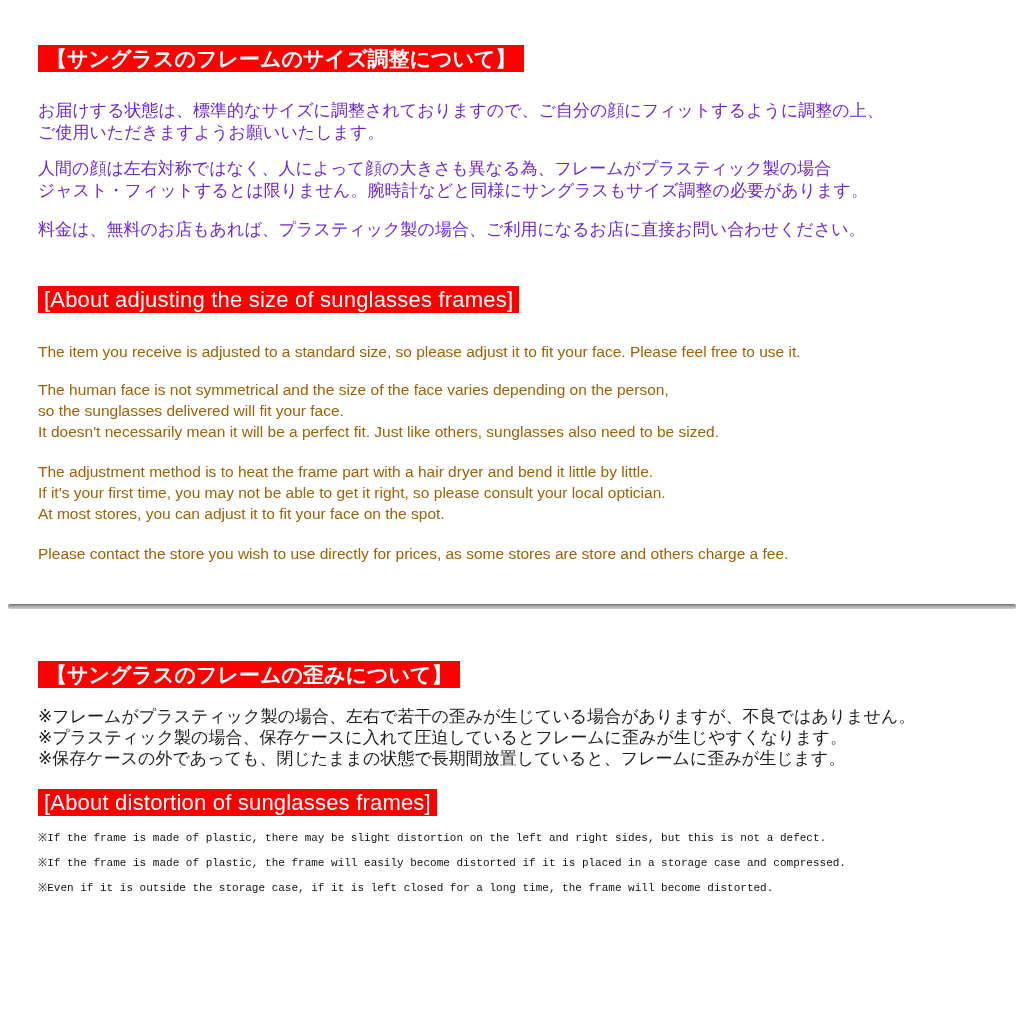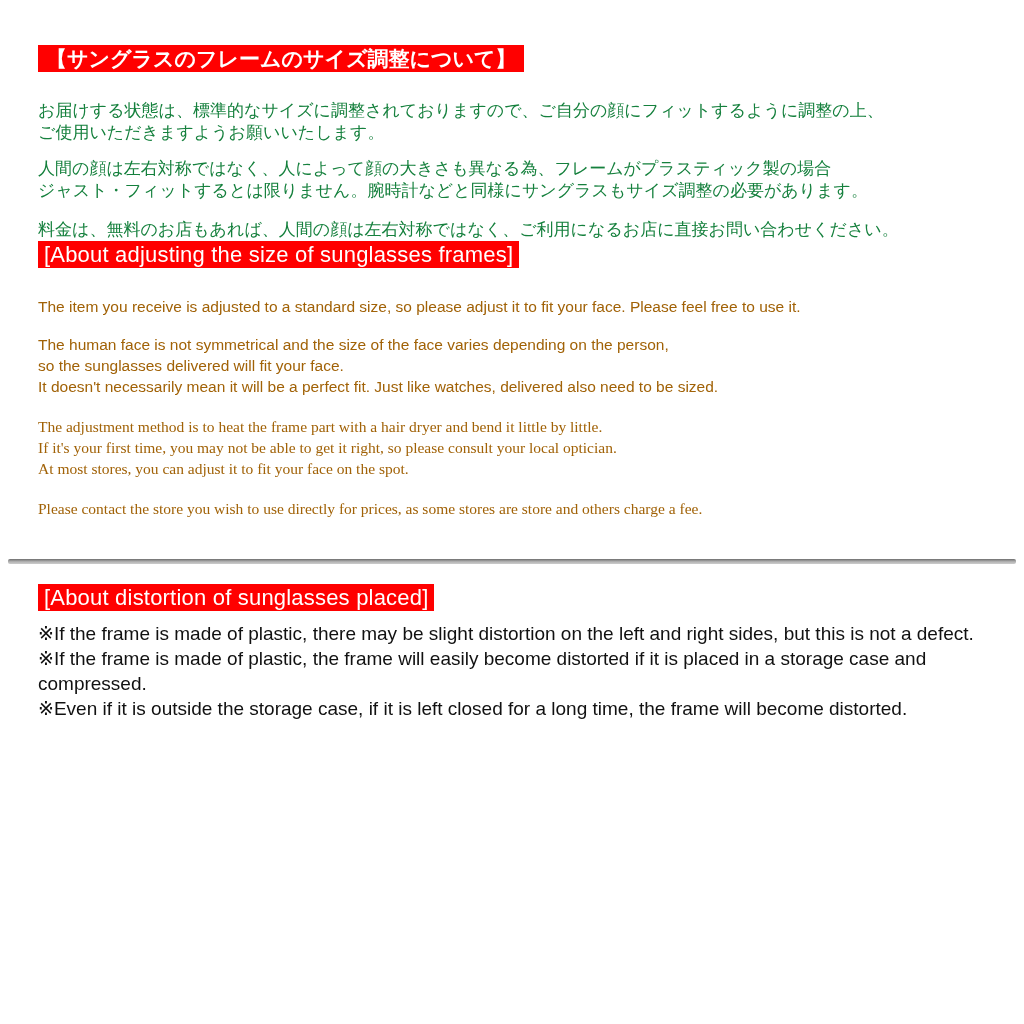"お届けする状態は、標準的なサイズに調整されておりますので、ご自分の顔にフィットす" .jp { color: #15803d -> #6d28d9 }
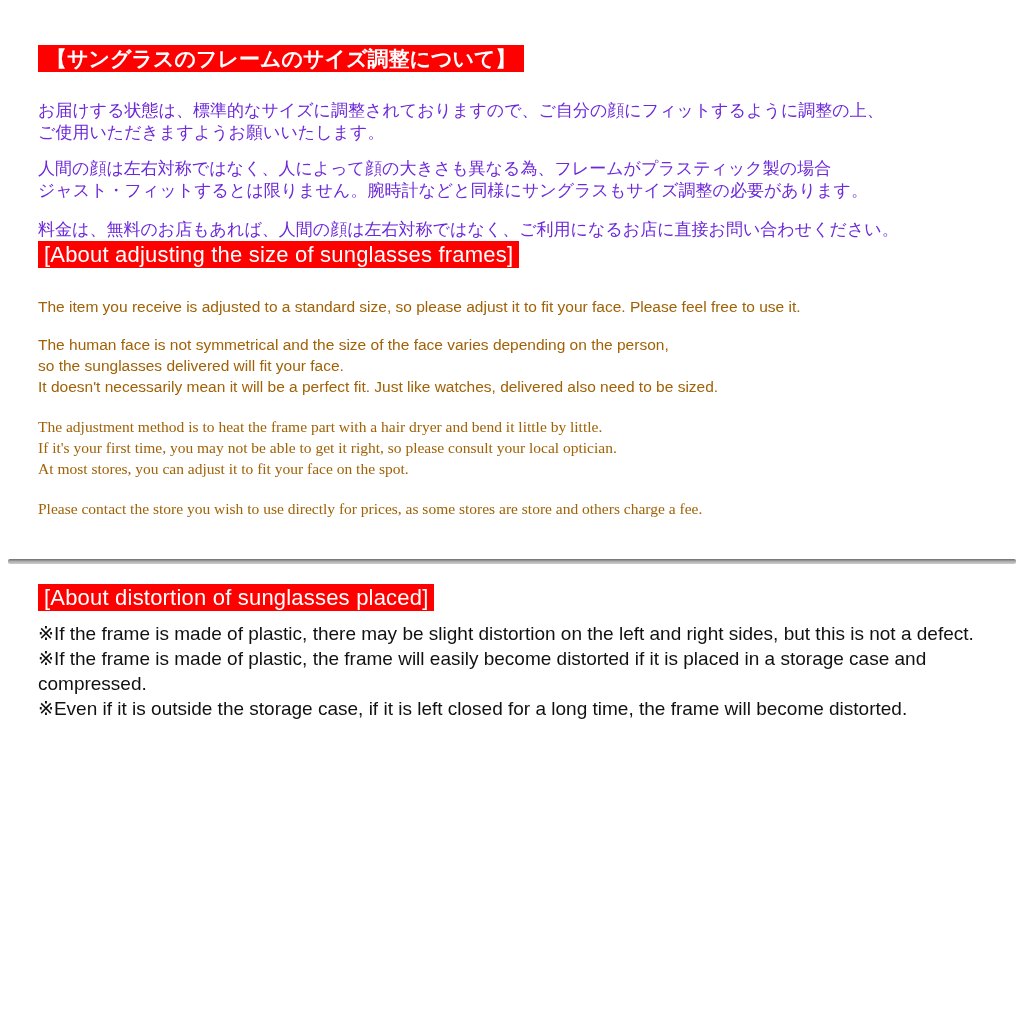"料金は、無料のお店もあれば、人間の顔は左右対称ではなく、ご利用になるお店に直接お" p.jp { text: 人間の顔は左右対称ではなく -> プラスティック製の場合 }
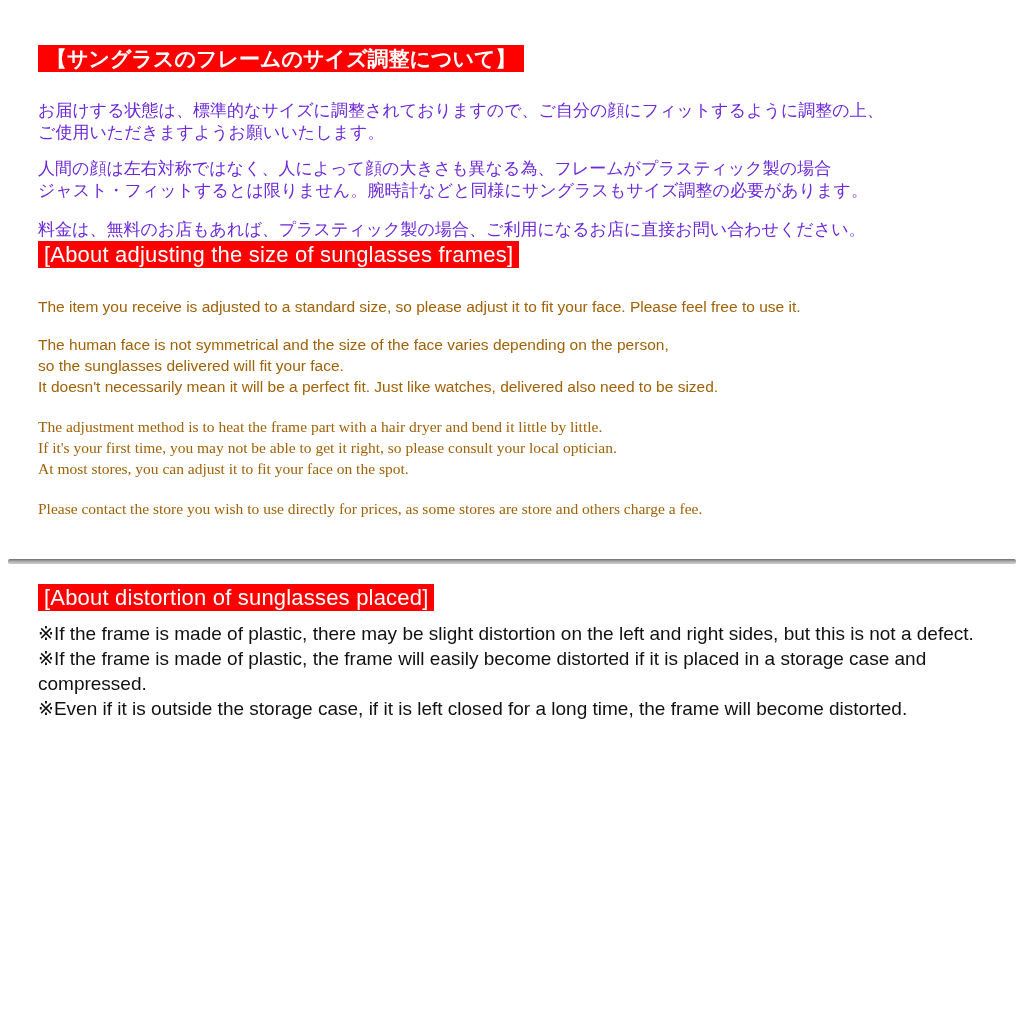"[About adjusting the size of" .mt45 { margin-top: none -> 45px }
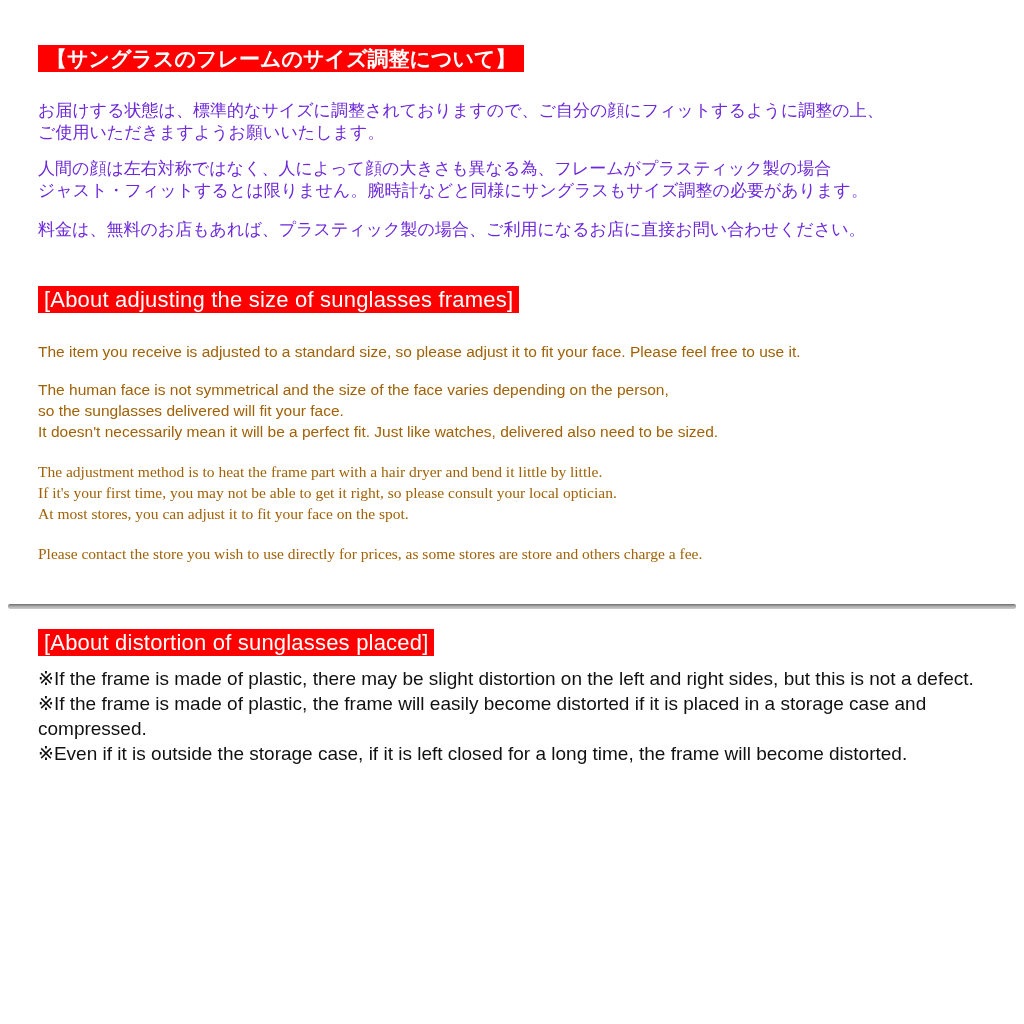"The human face is not" p.en { text: watches, delivered -> others, sunglasses }
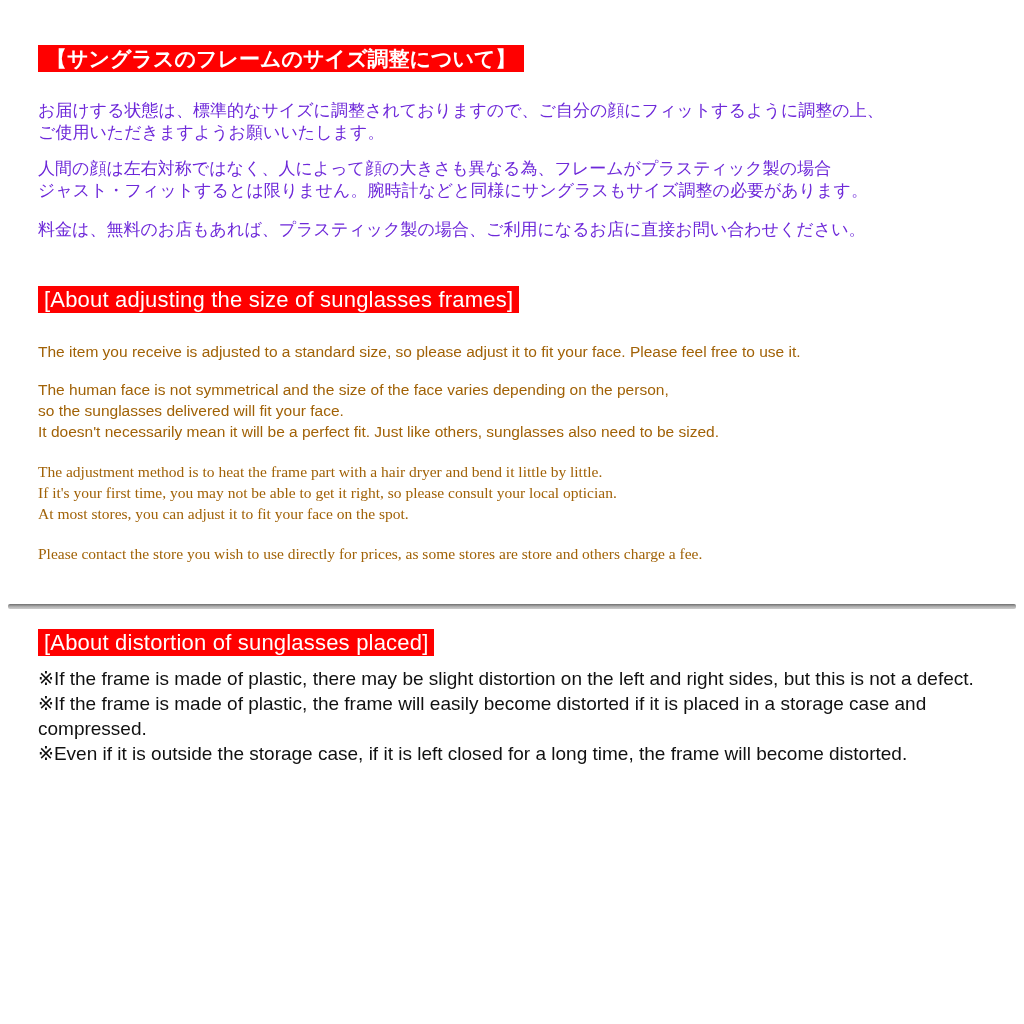"The adjustment method is to" .mt19 { font-family: Liberation Serif, serif -> none }
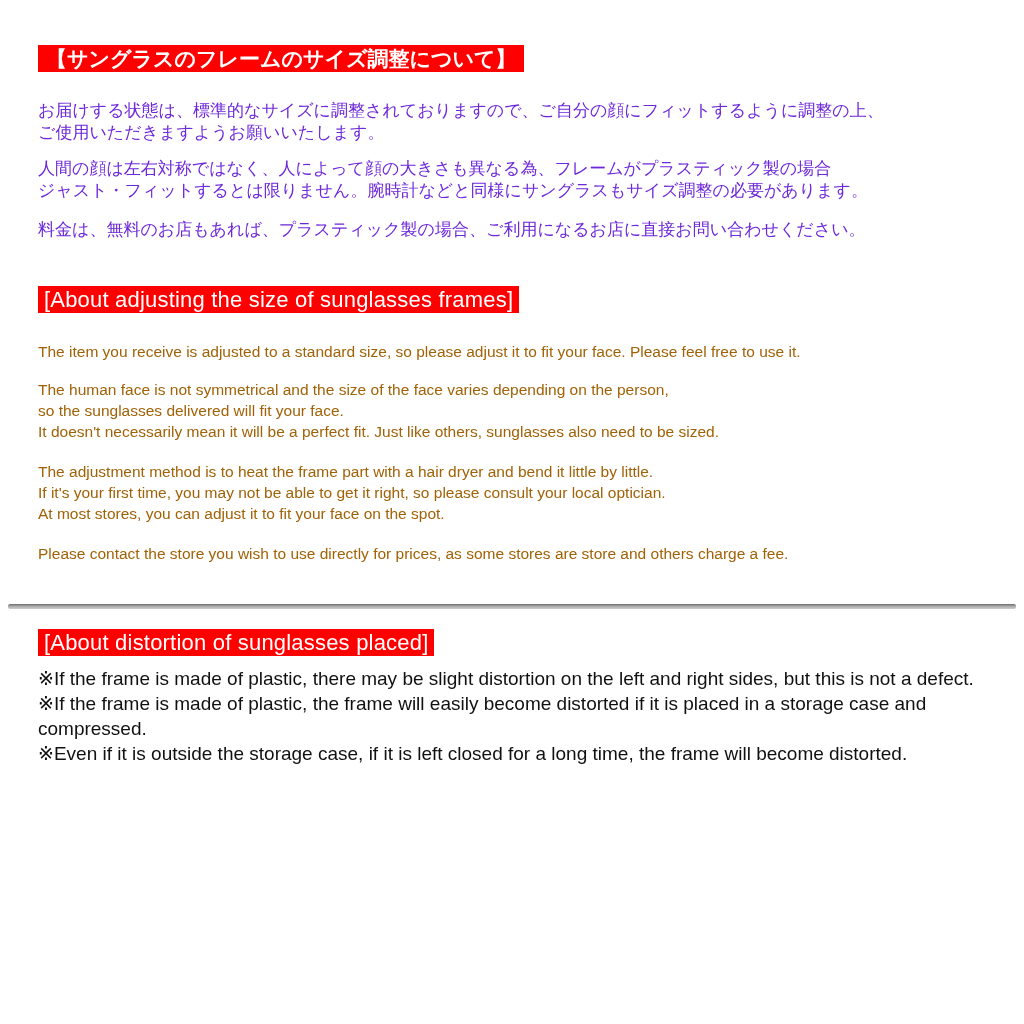"【サングラスのフレームの歪みについて】" section.pad { html: none -> <section> <h2>【サングラスのフレームの歪みについて】</h2> <p>※フレームがプラスティック製の場合、左右で若干の歪みが生じている場合がありますが、不良ではありません。 ※プラスティック製の場合、保存ケースに入れて圧迫しているとフレームに歪みが生じやすくなります。 ※保存ケースの外であっても、閉じたままの状態で長期間放置していると、フレームに歪みが生じます。</p> </section> }
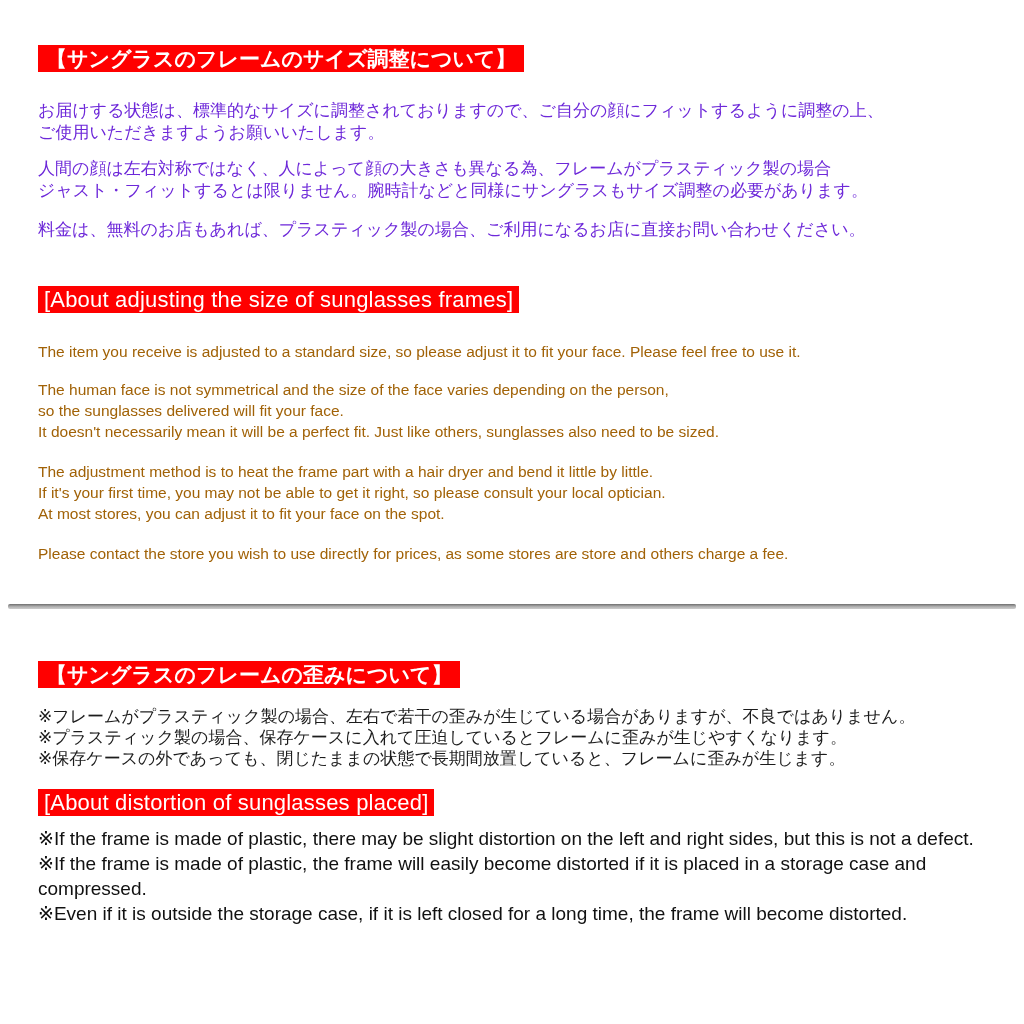"[About distortion of sunglasses placed]" h2.banner { text: placed -> frames }
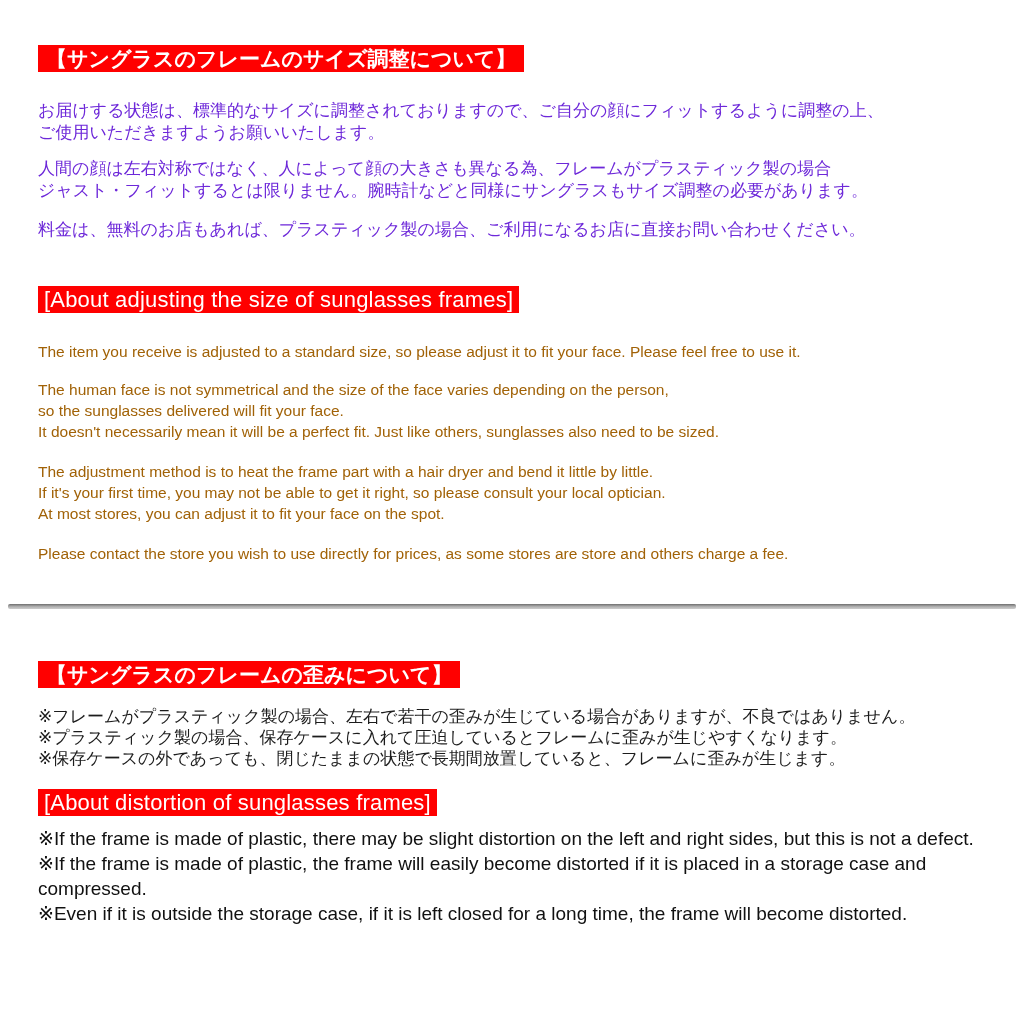"※If the frame is made" .en-bullets { font-family: none -> Liberation Mono, monospace; font-size: 19px -> 11px }
